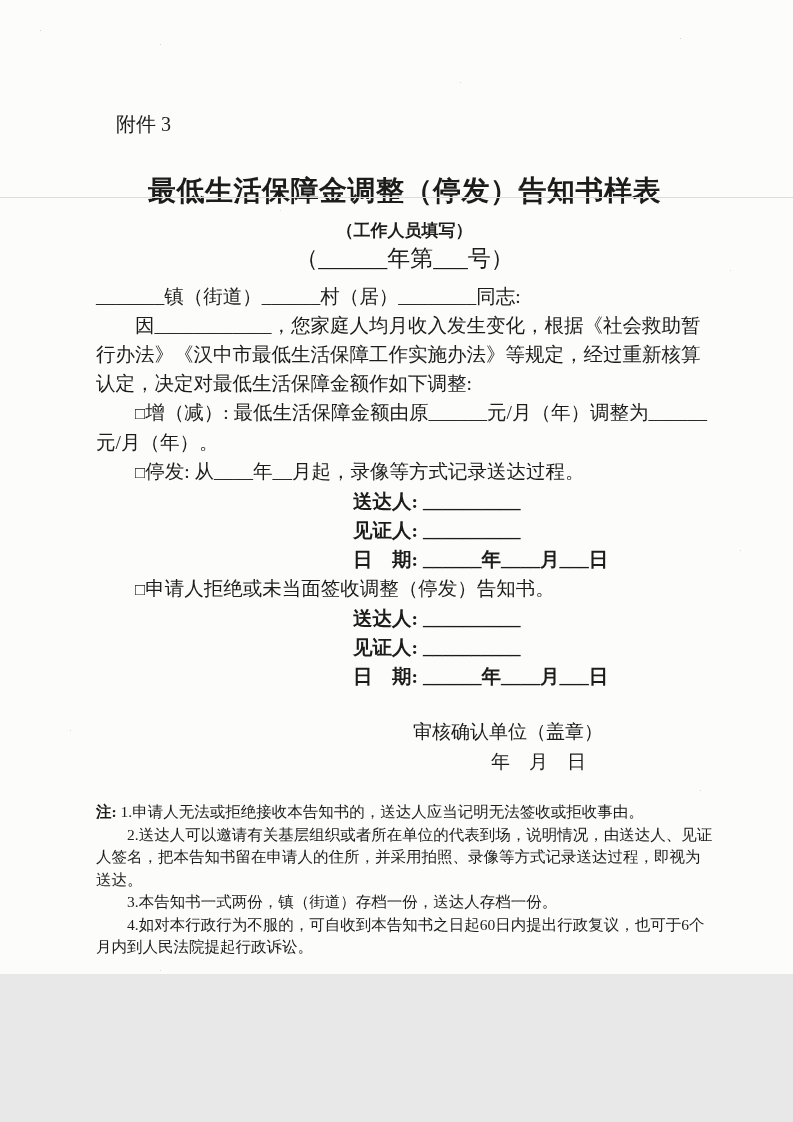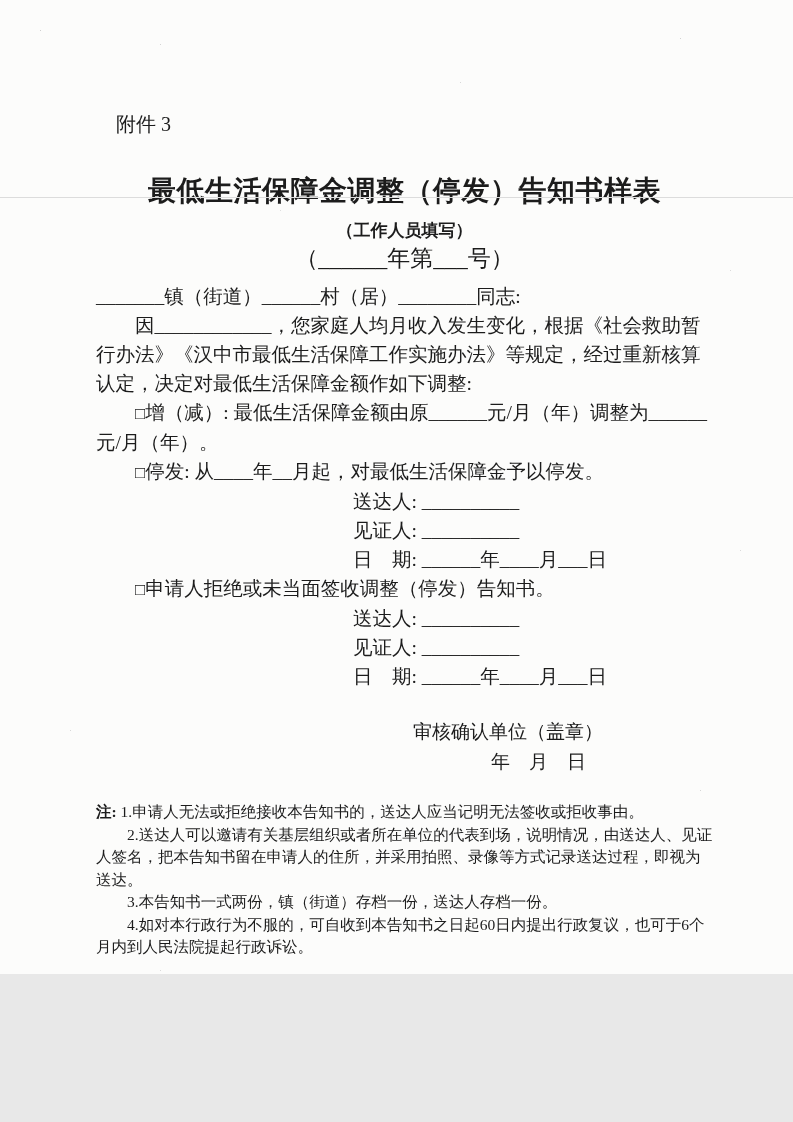"停发: 从____年__月起，对最低生活保障金予以停发。" span { text: 对最低生活保障金予以停发 -> 录像等方式记录送达过程 }
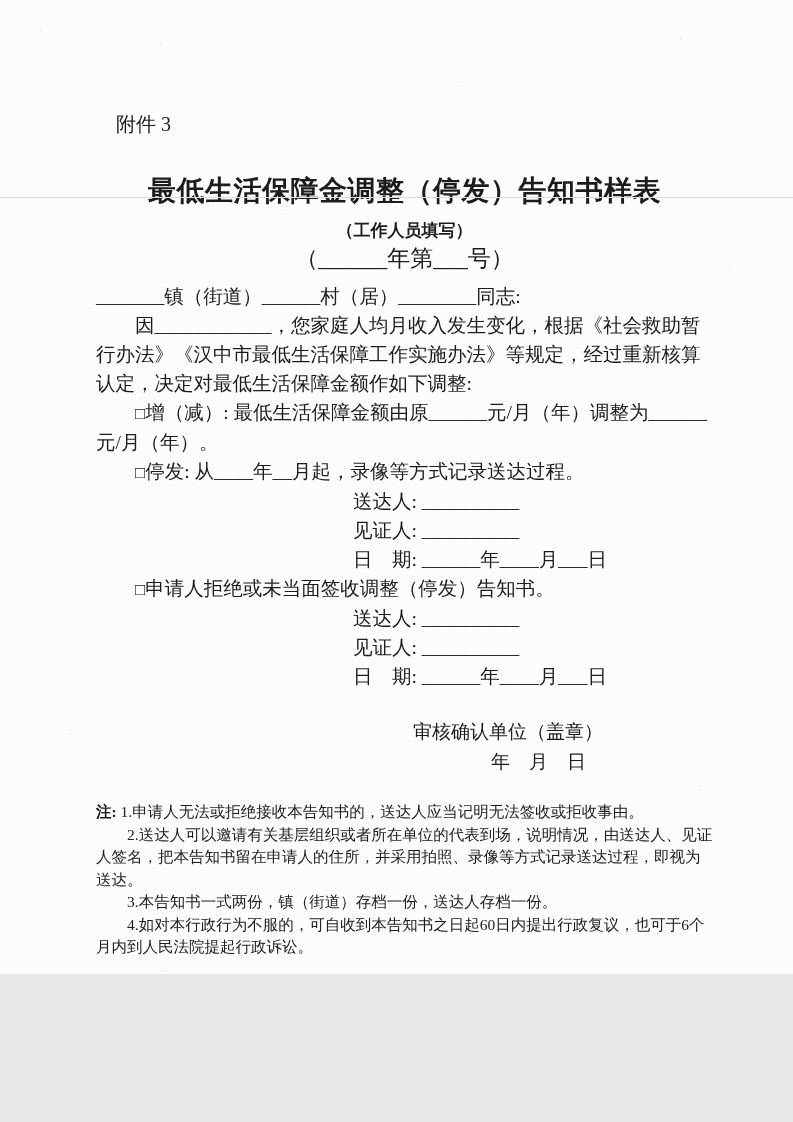"送达人: __________" .sign-block { font-weight: none -> bold }
